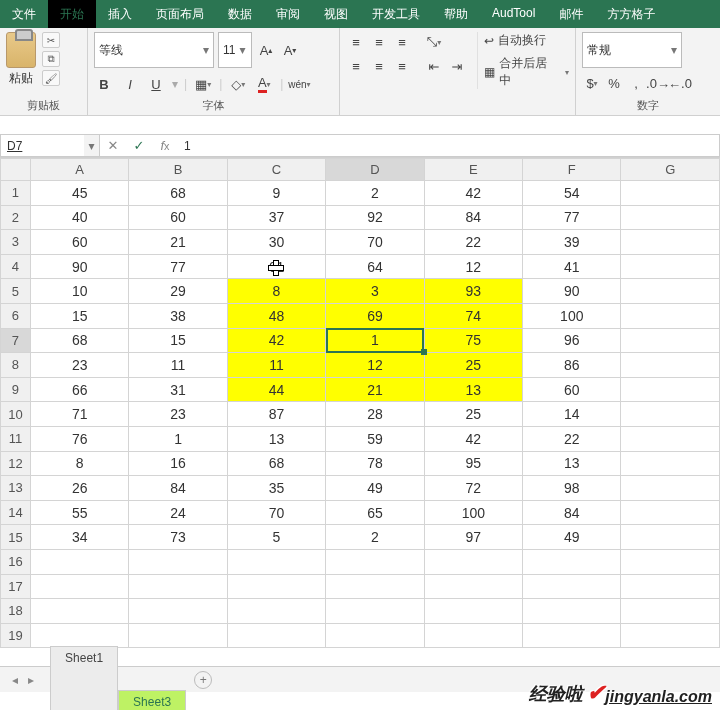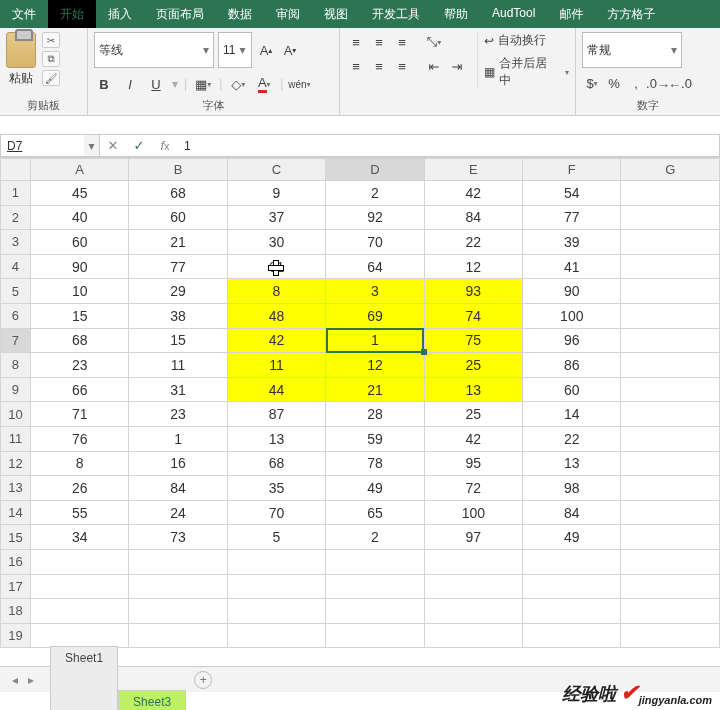"jingyanla.com" .watermark .small { font-size: 11px -> 16px; text-decoration: none -> underline }
